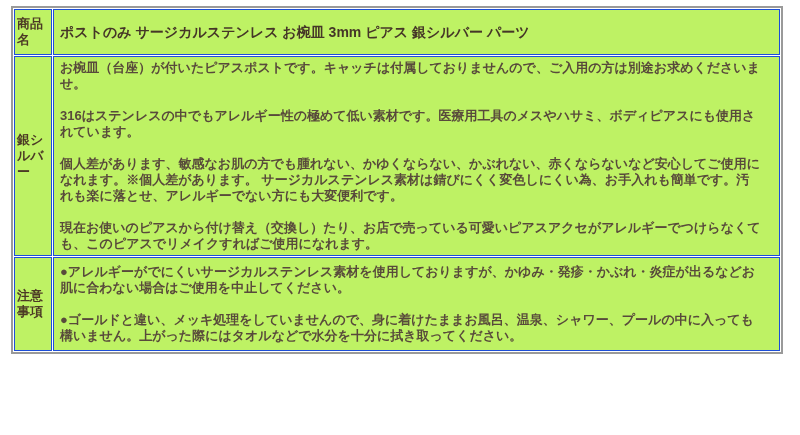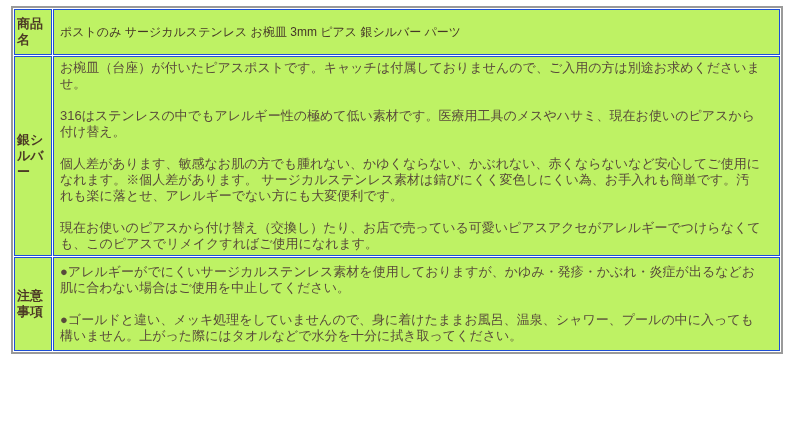"ポストのみ サージカルステンレス お椀皿 3mm ピアス" .title-text { font-size: 12px -> 14px; font-weight: normal -> bold }
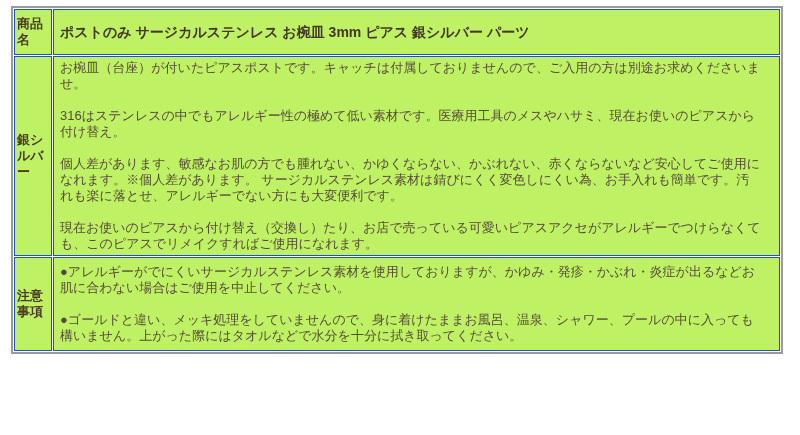"お椀皿（台座）が付いたピアスポストです。キャッチは付属しておりませんので、ご入用" td .para { font-weight: none -> bold }
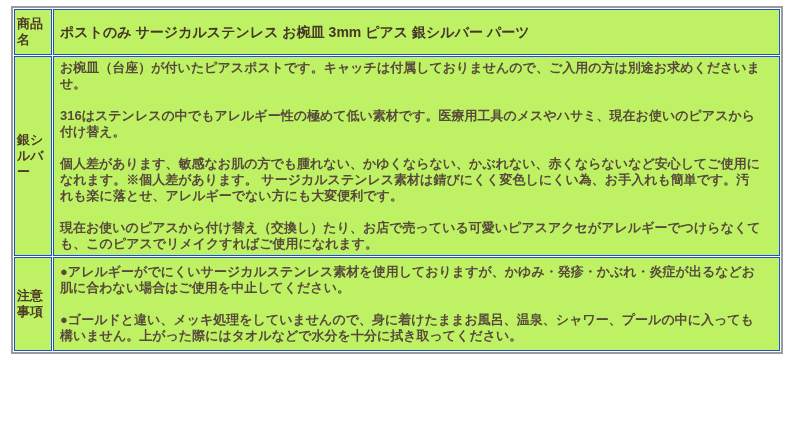"316はステンレスの中でもアレルギー性の極めて低い素材です。医療用工具のメスやハ" p.para { text: 現在お使いのピアスから付け替え -> ボディピアスにも使用されています }
